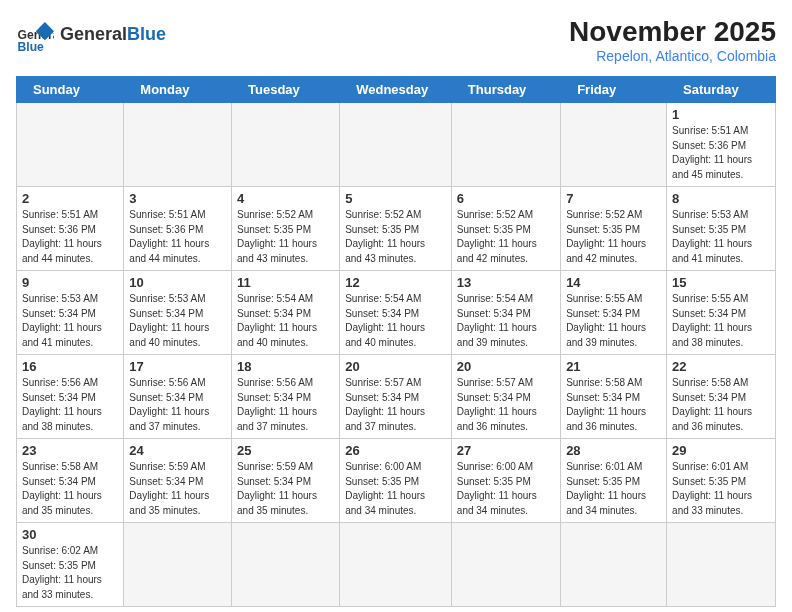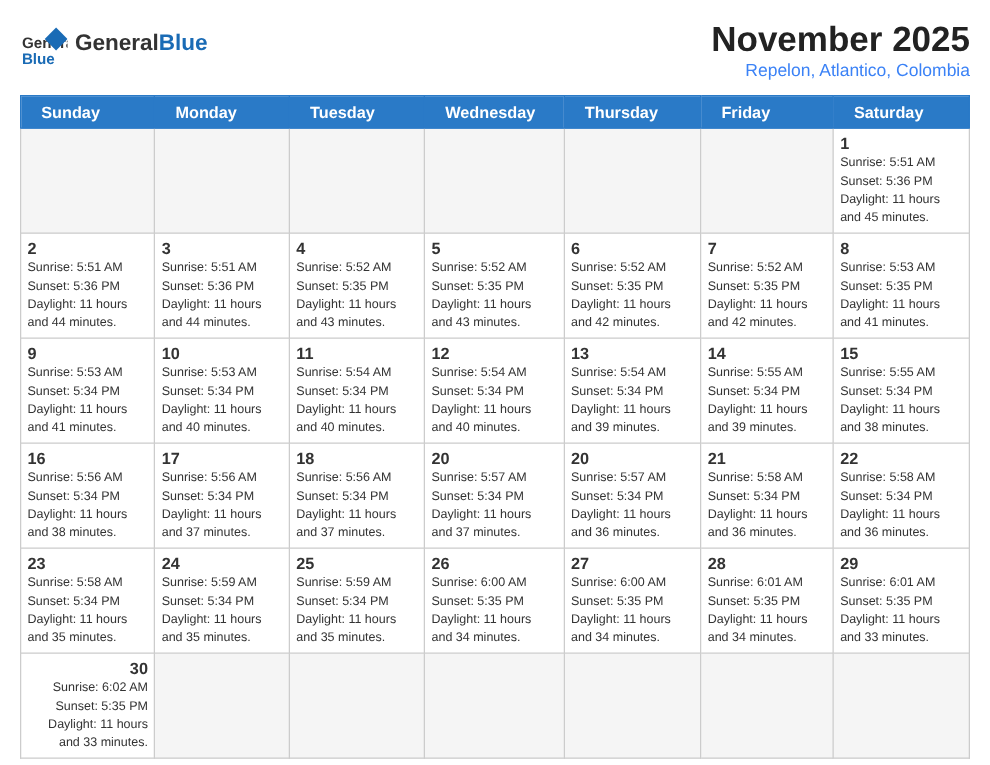"30" .last-row td { text-align: right -> none }
